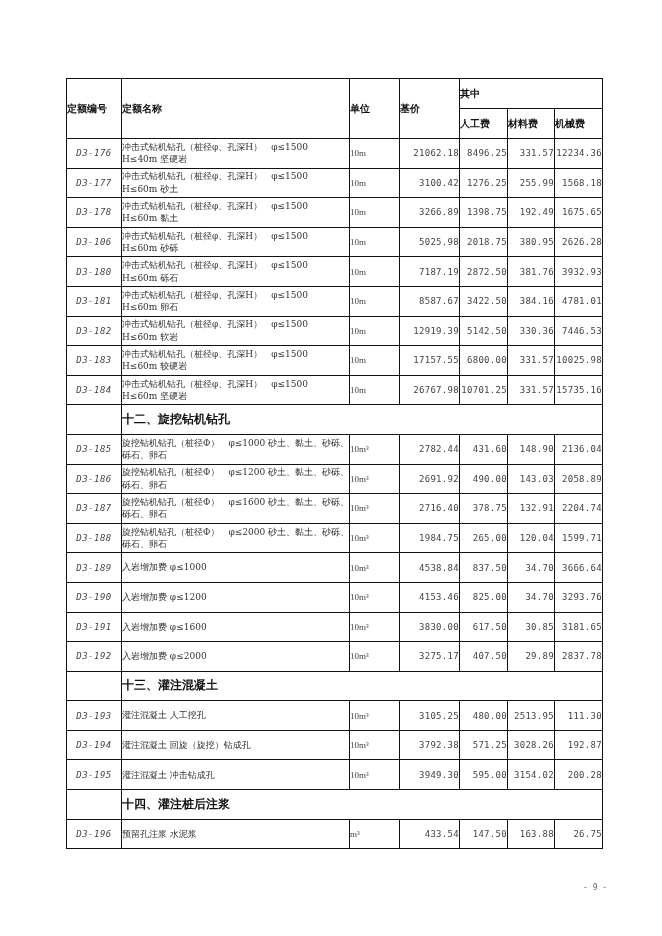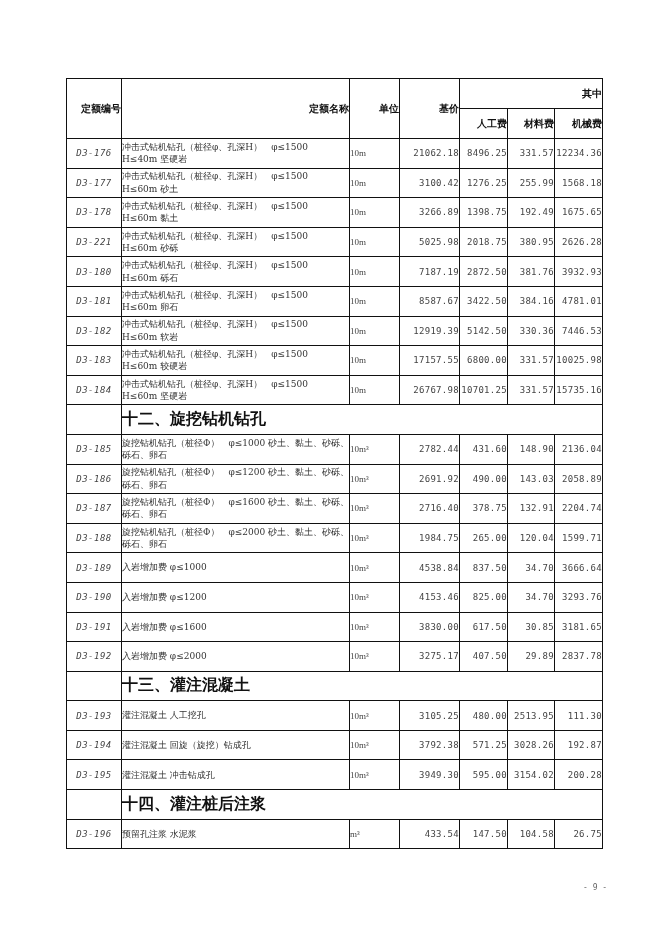"其中" th { text-align: right -> left }
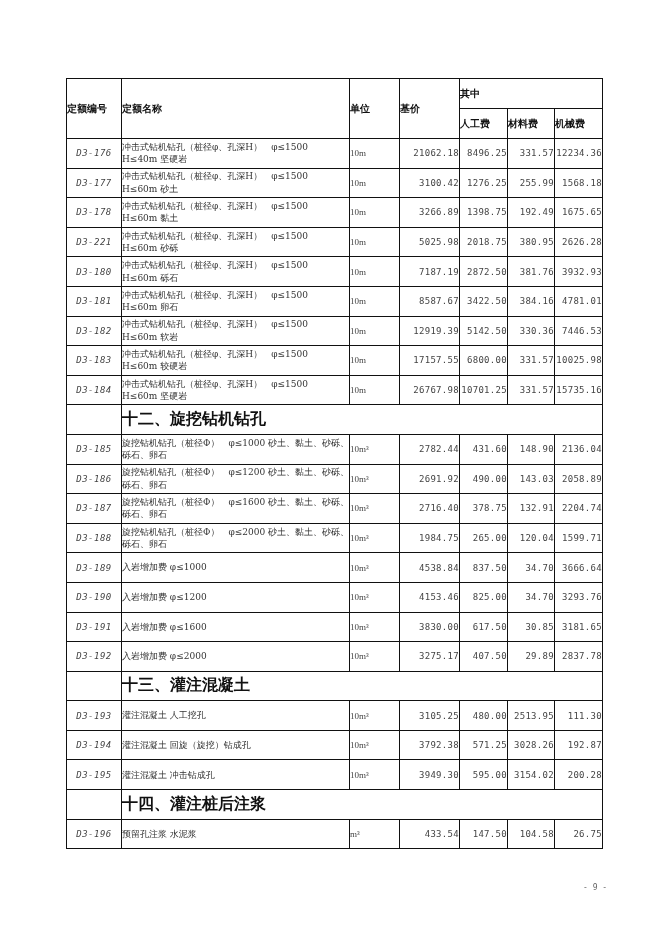"D3-221" td.code { text: D3-221 -> D3-106 }
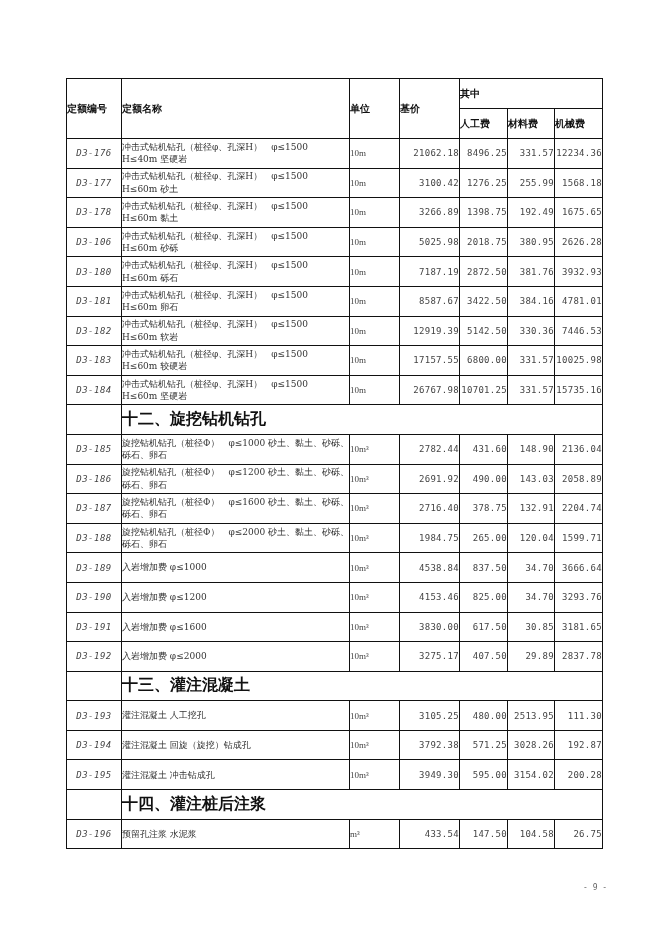"十二、旋挖钻机钻孔" td.sec-title { font-size: 16px -> 12px }
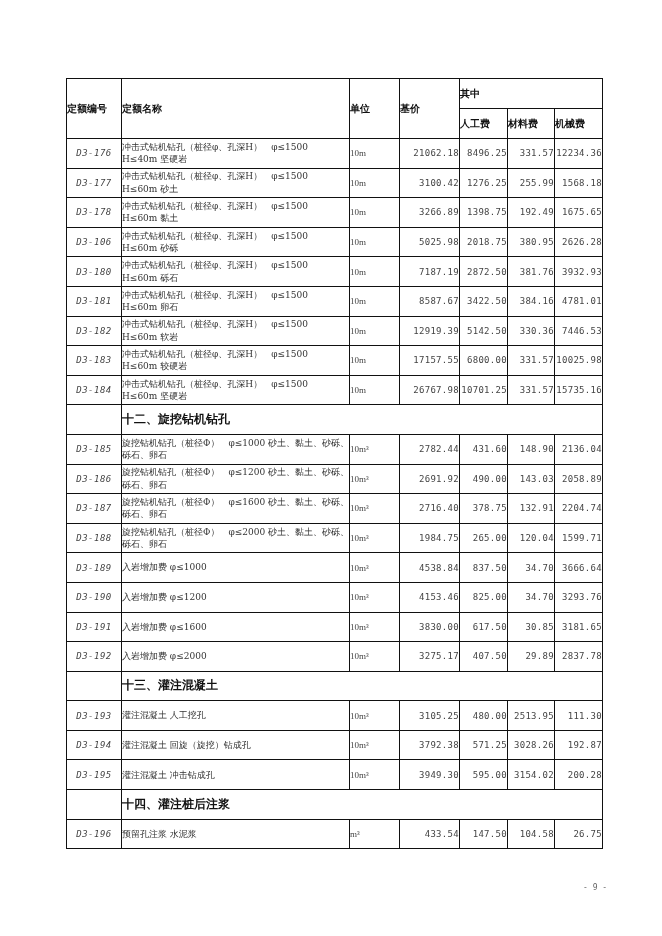"104.58" td.num { text: 104.58 -> 163.88 }
